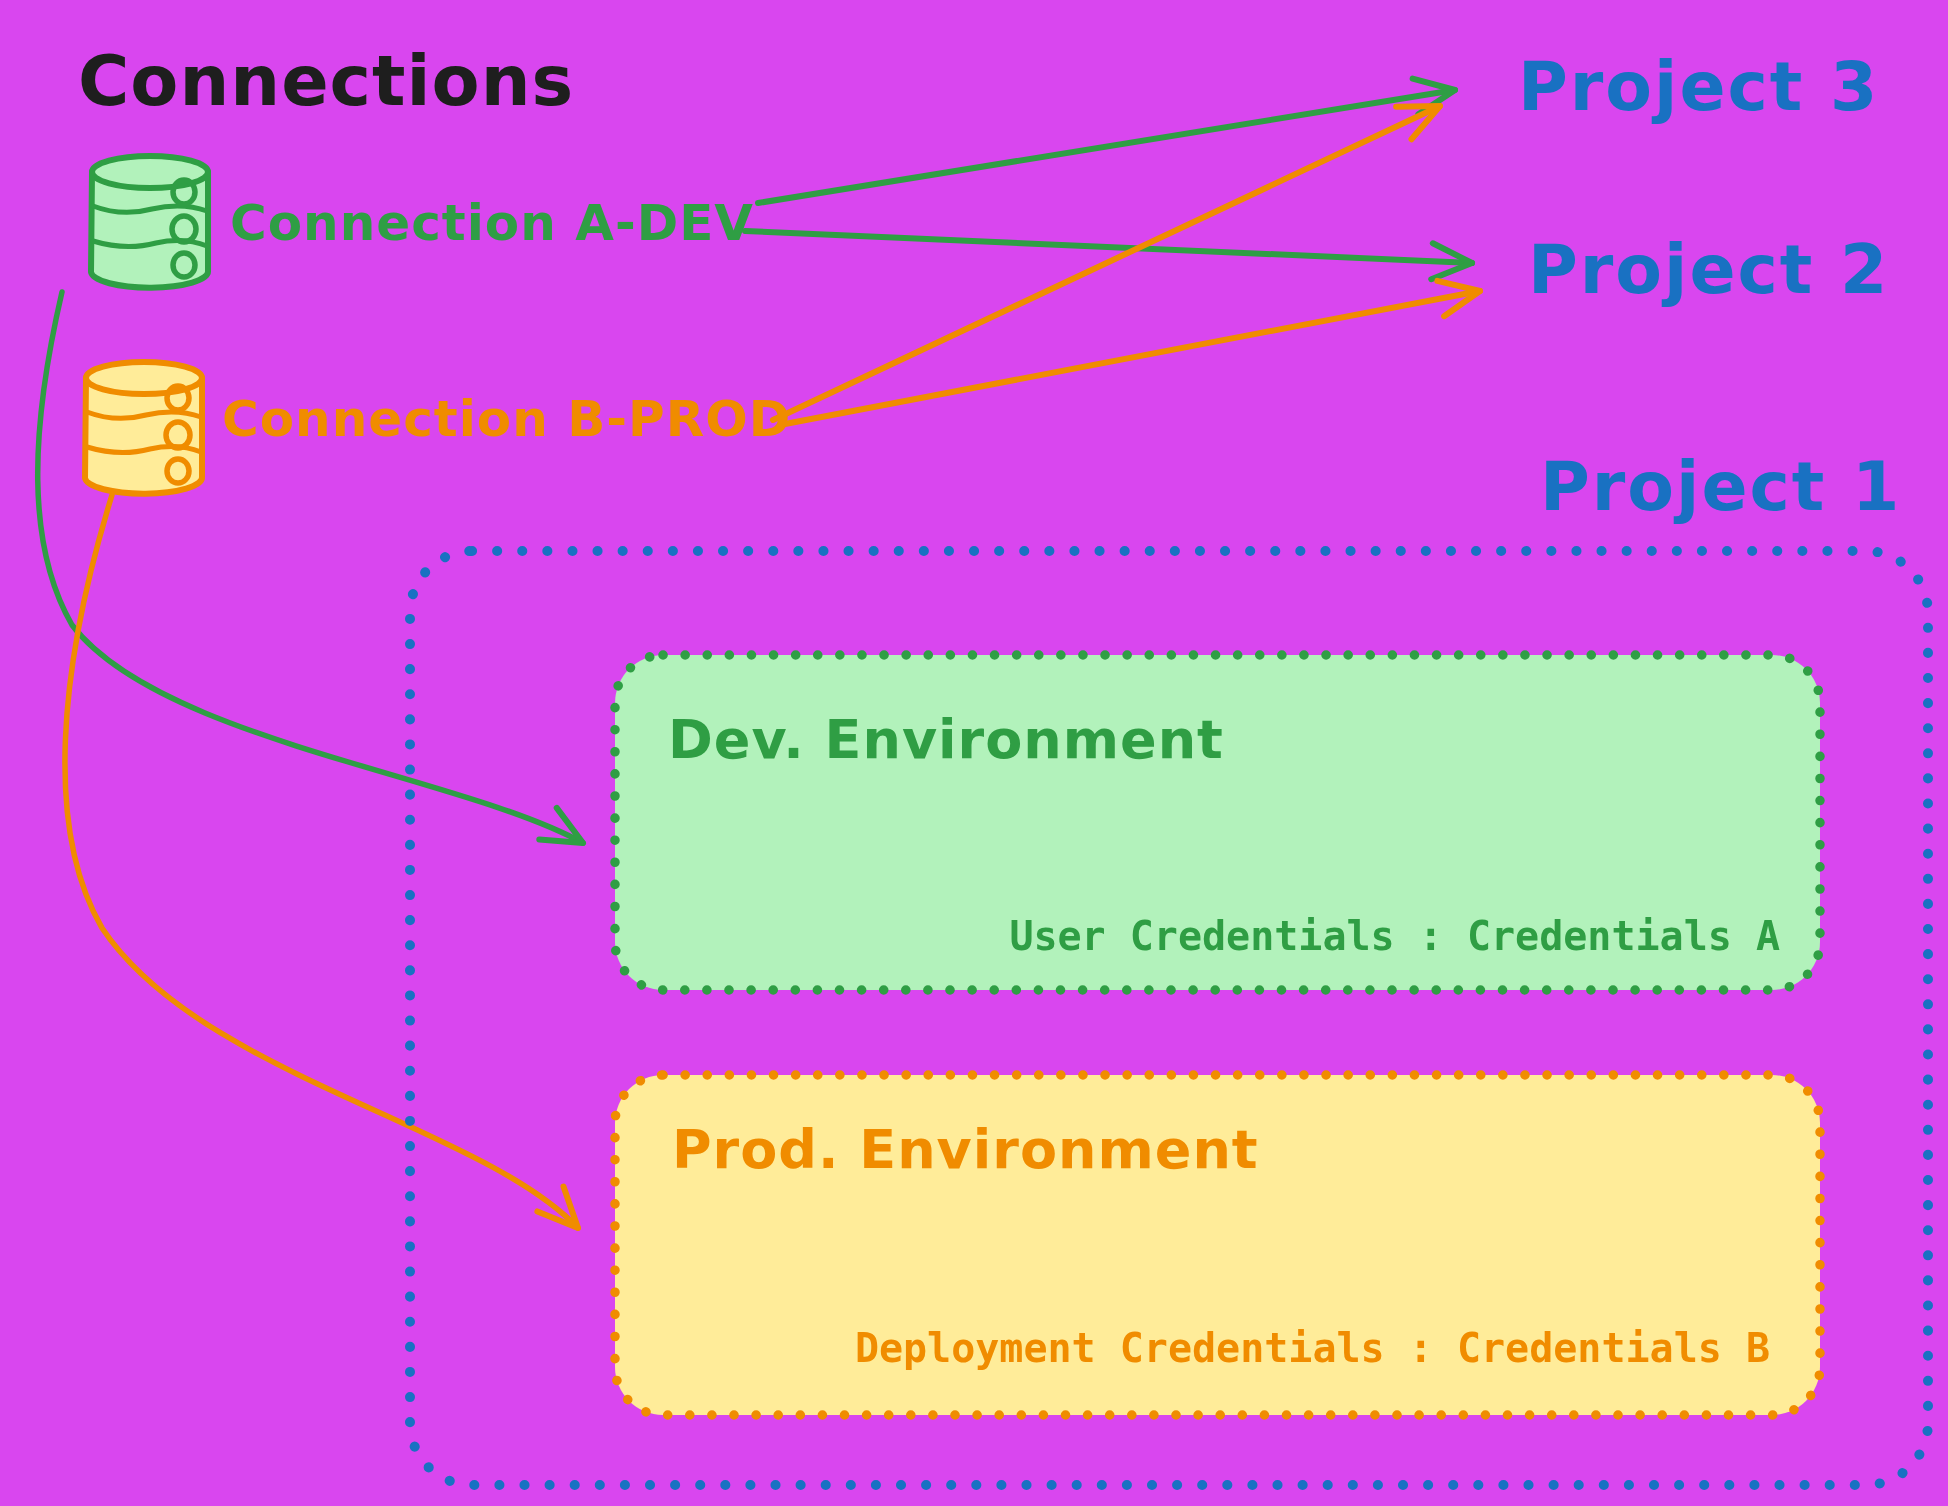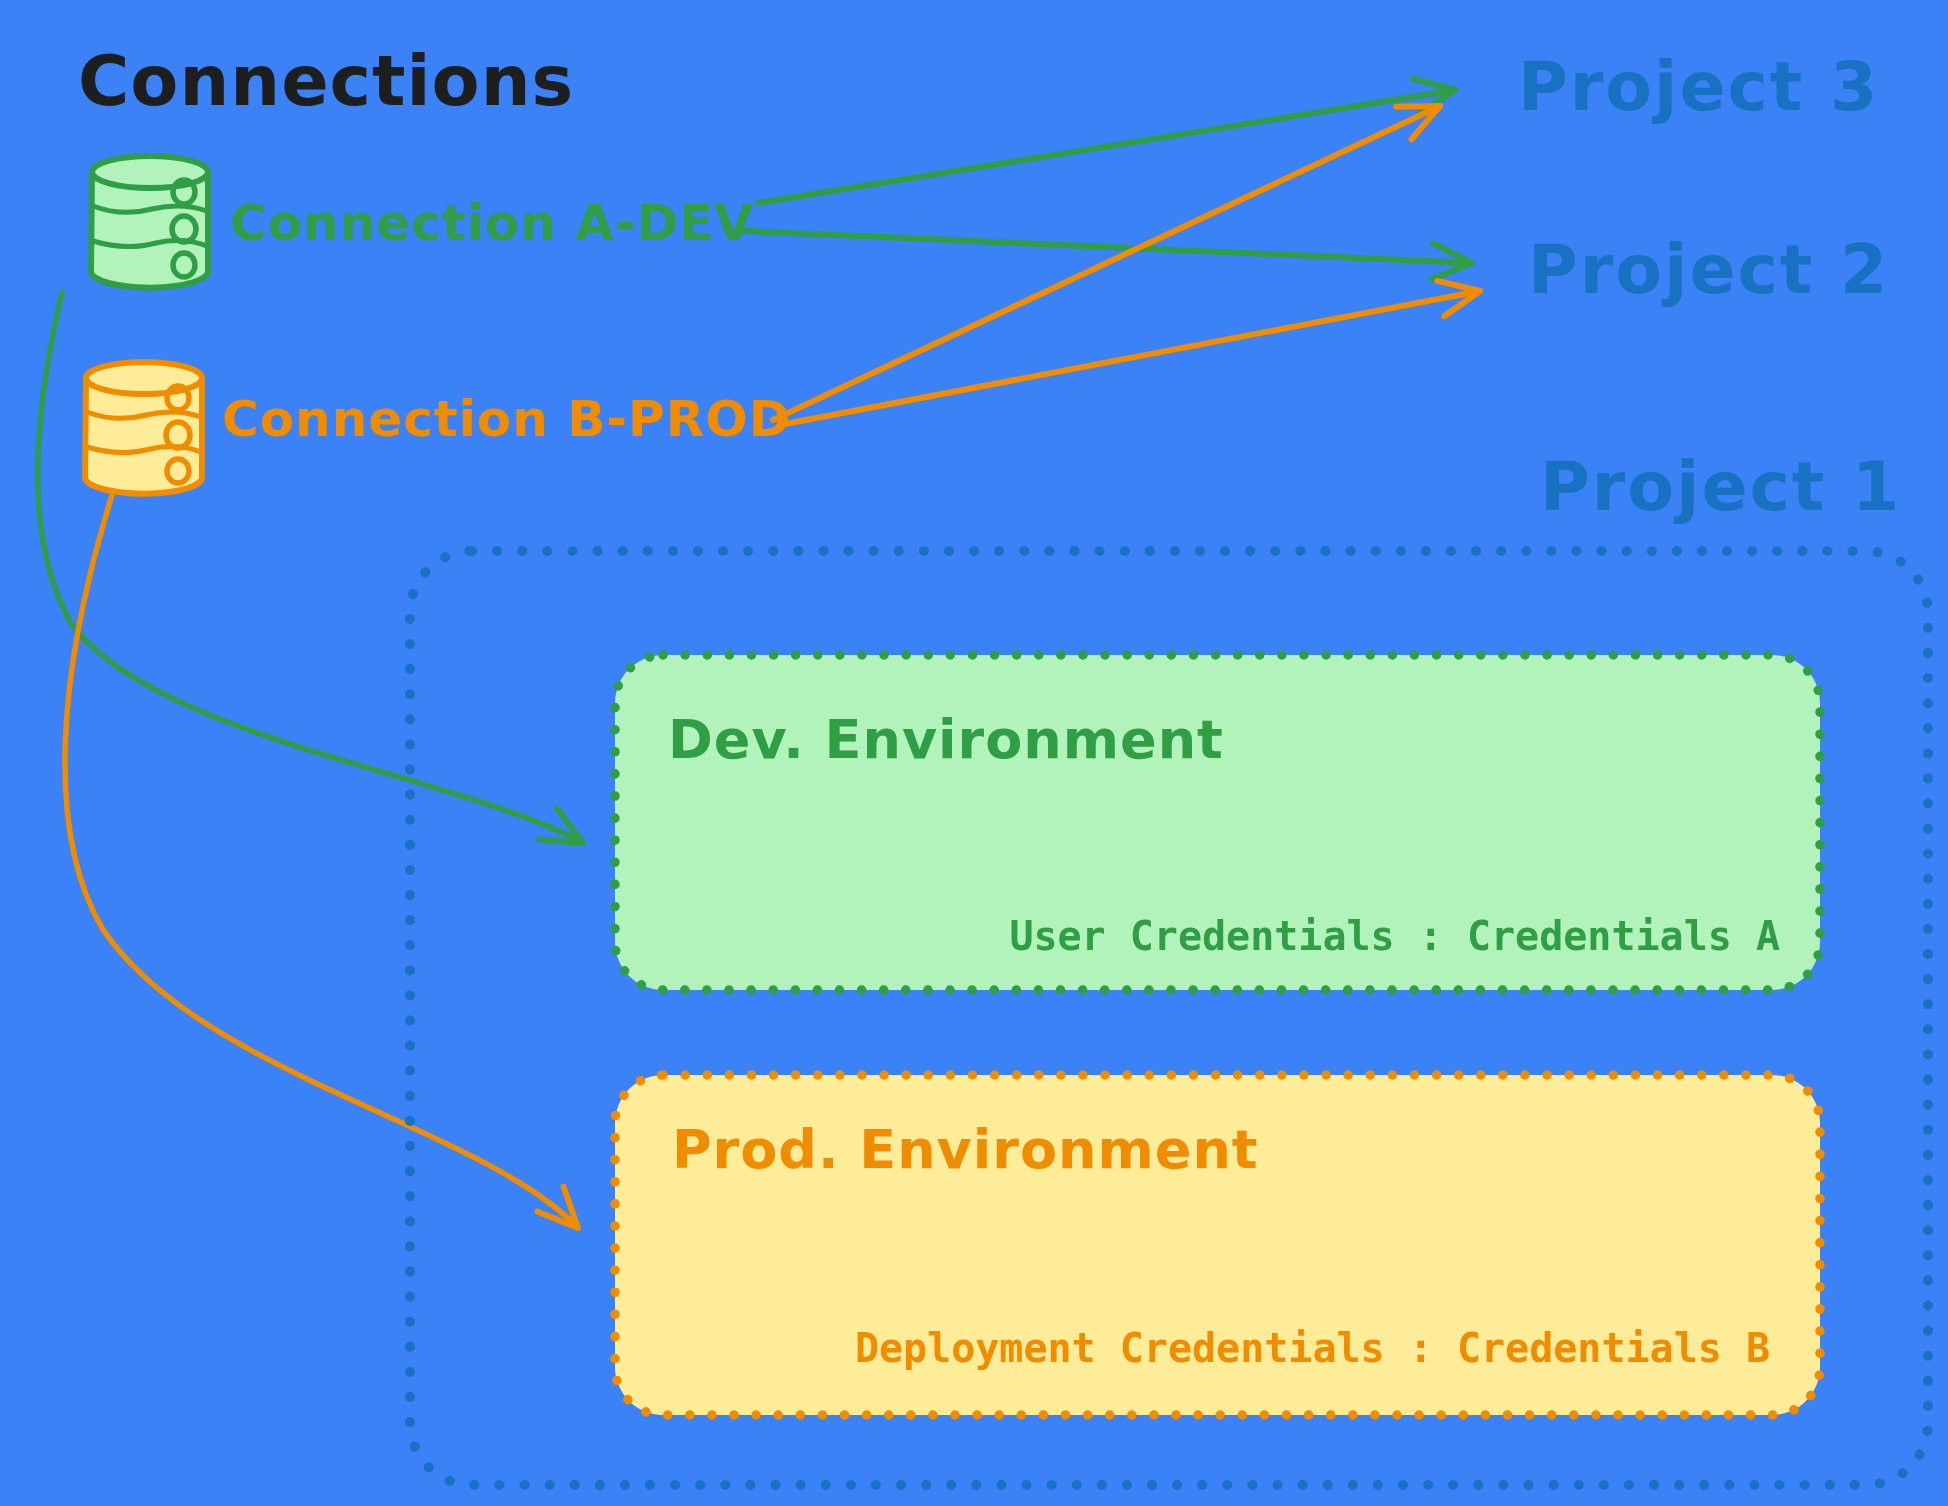"Connections" .canvas { background: #3b82f6 -> #d946ef }
